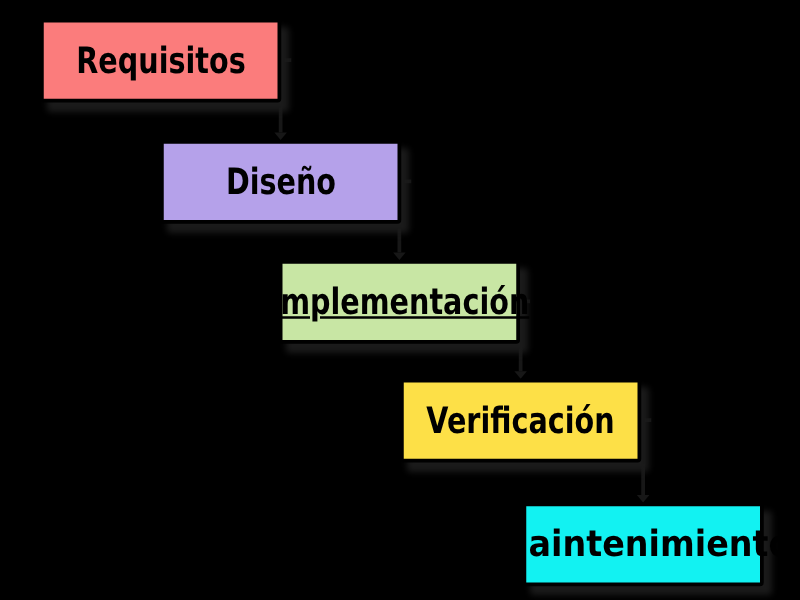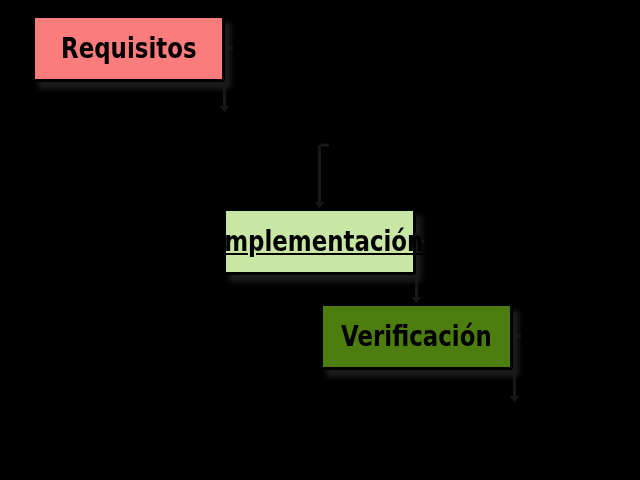"Diseño" div.stage { html: none -> <div> <span>Diseño</span> </div> }
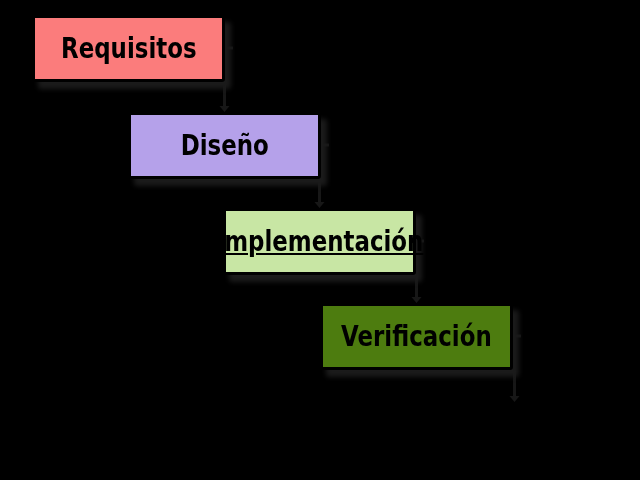"Verificación" div.stage { background-color: #4d7c0f -> #fde047 }
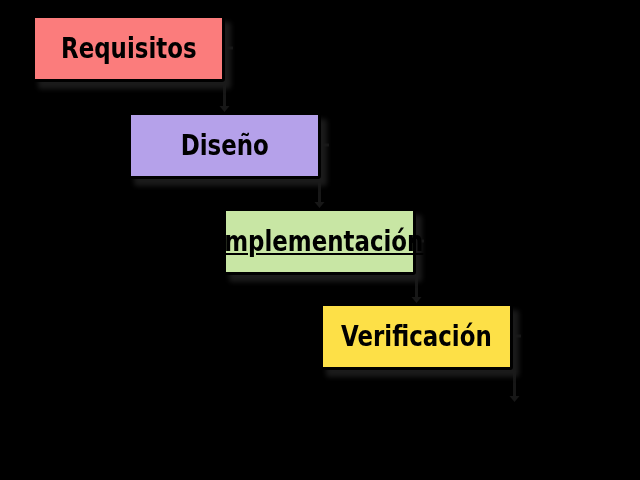"Maintenimiento" div.stage { html: none -> <div> <span>Maintenimiento</span> </div> }
